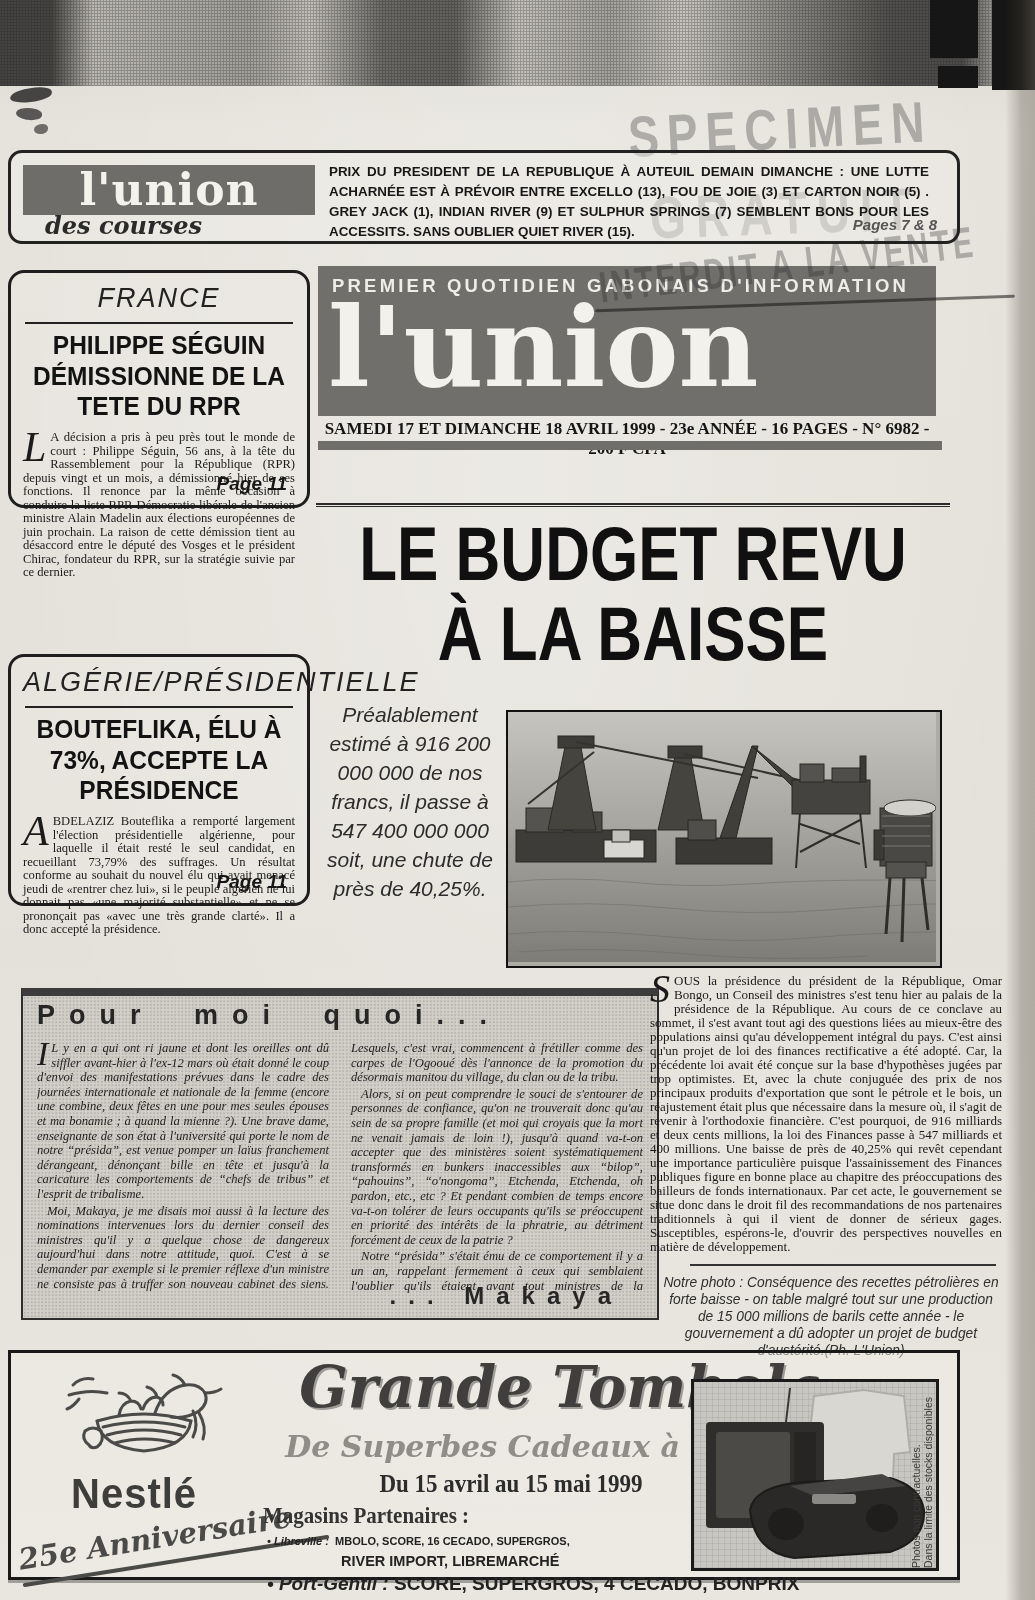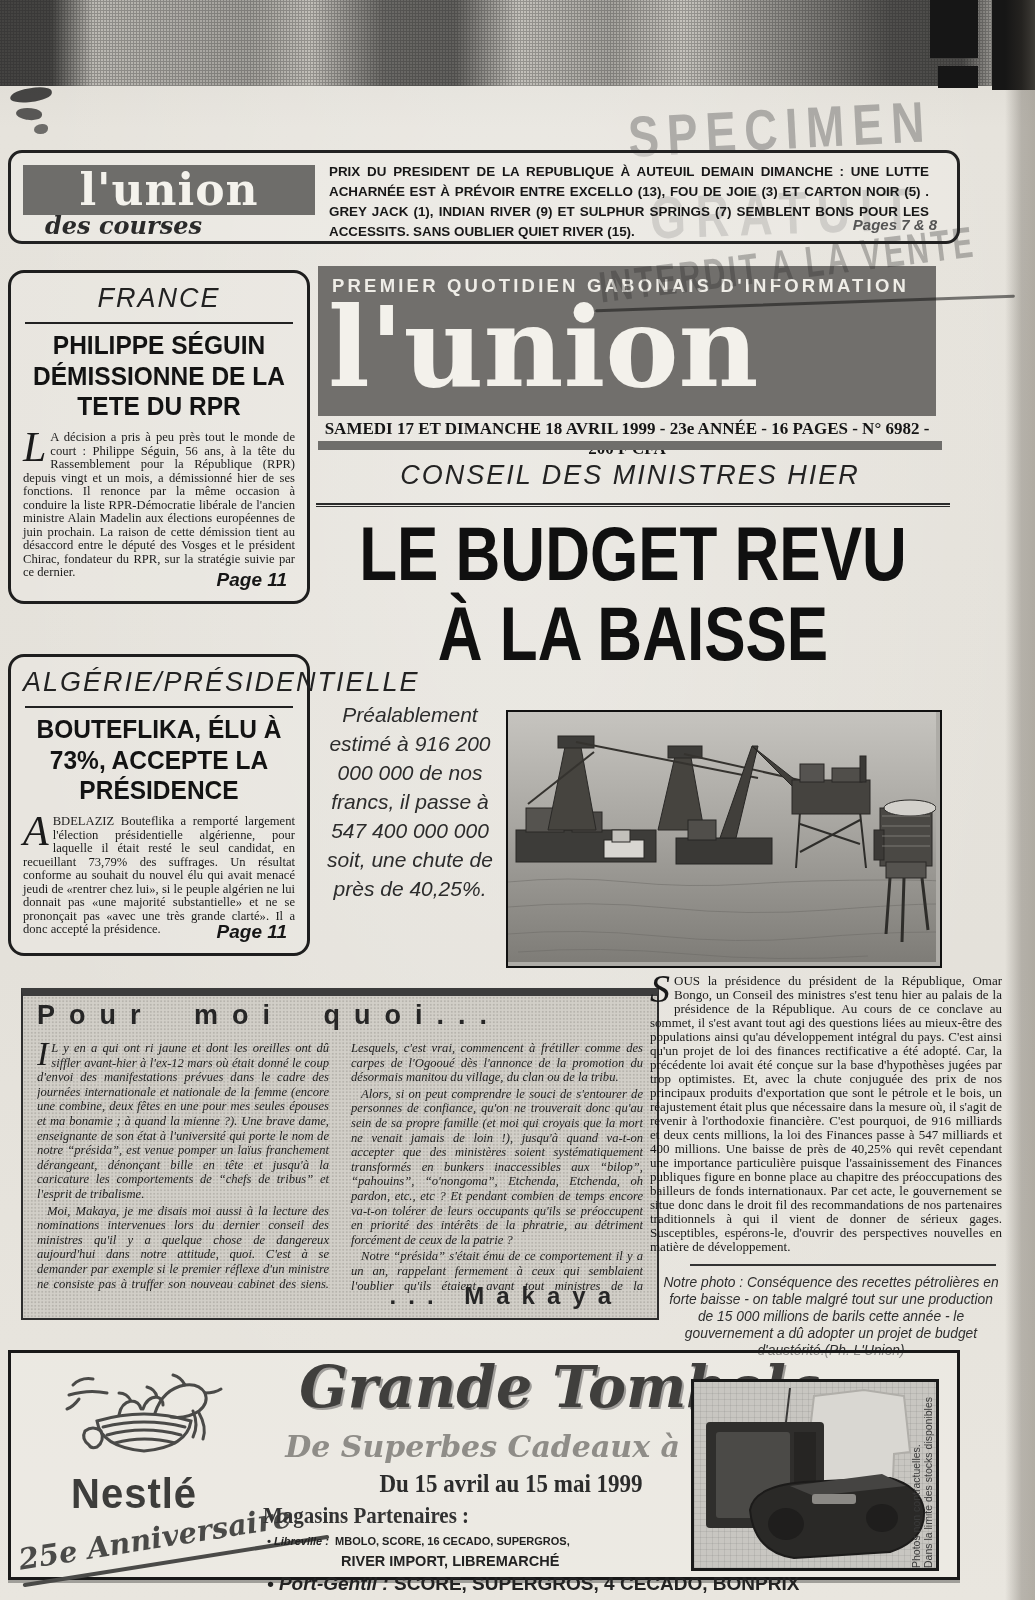"FRANCE" .box-france { height: 334px -> 238px }
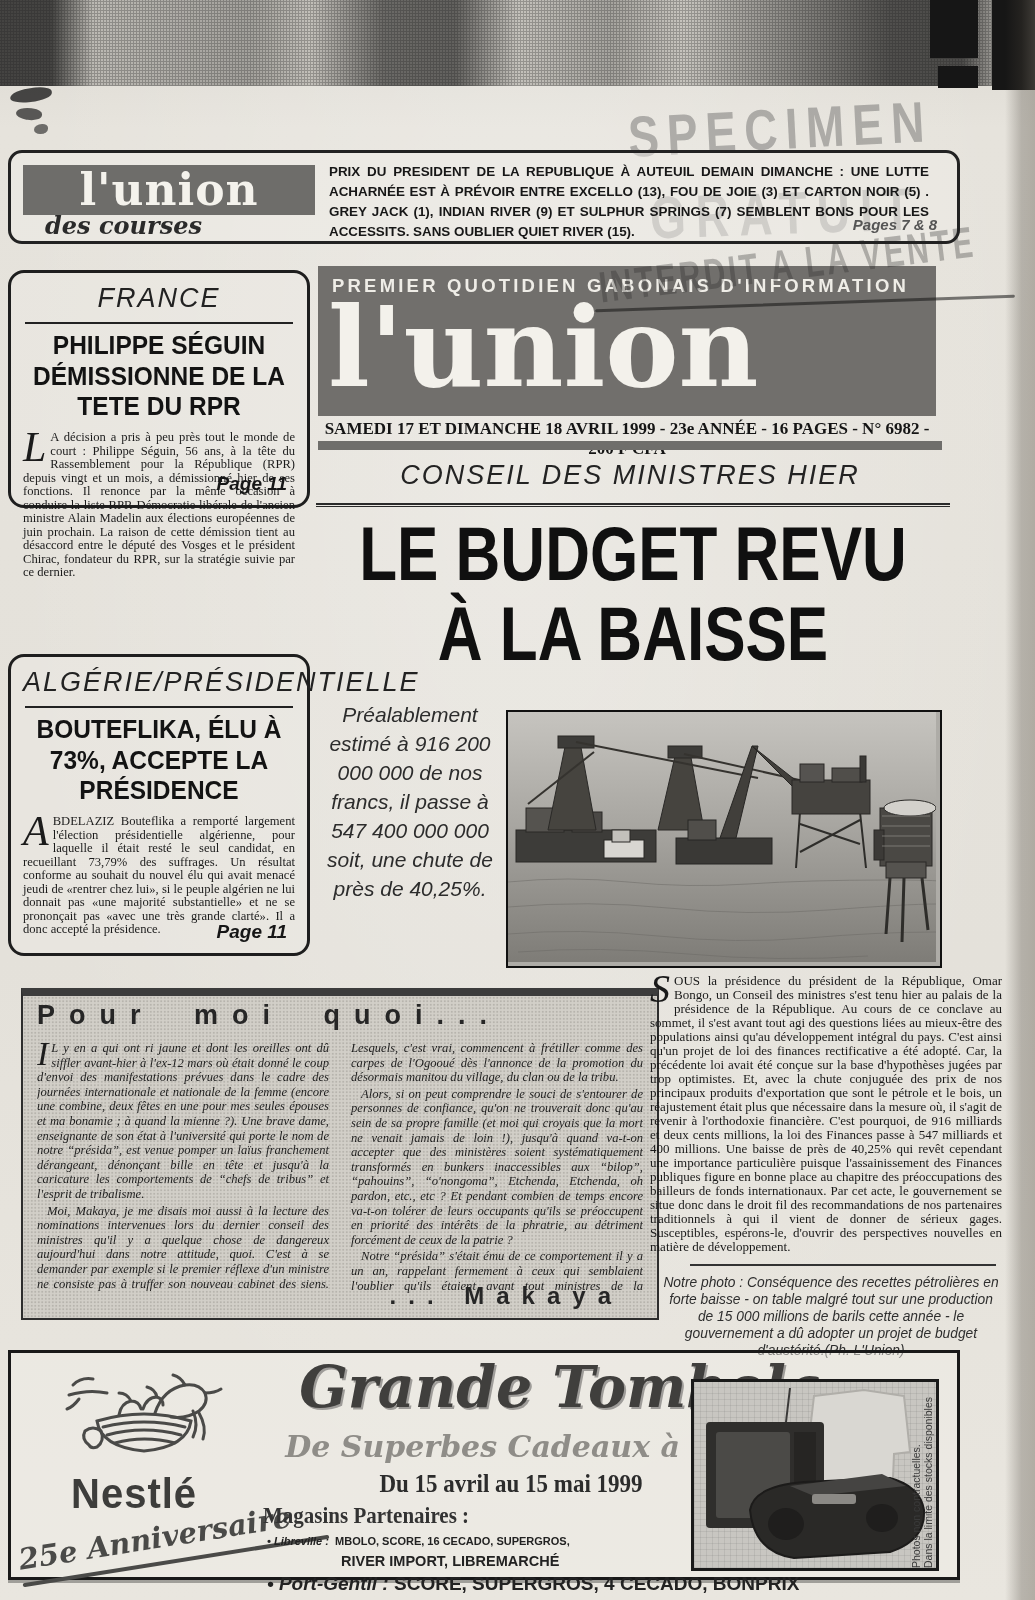"CONSEIL DES MINISTRES HIER" div.kicker { html: <div>CONSEIL DES MINISTRES HIER</div> -> none }
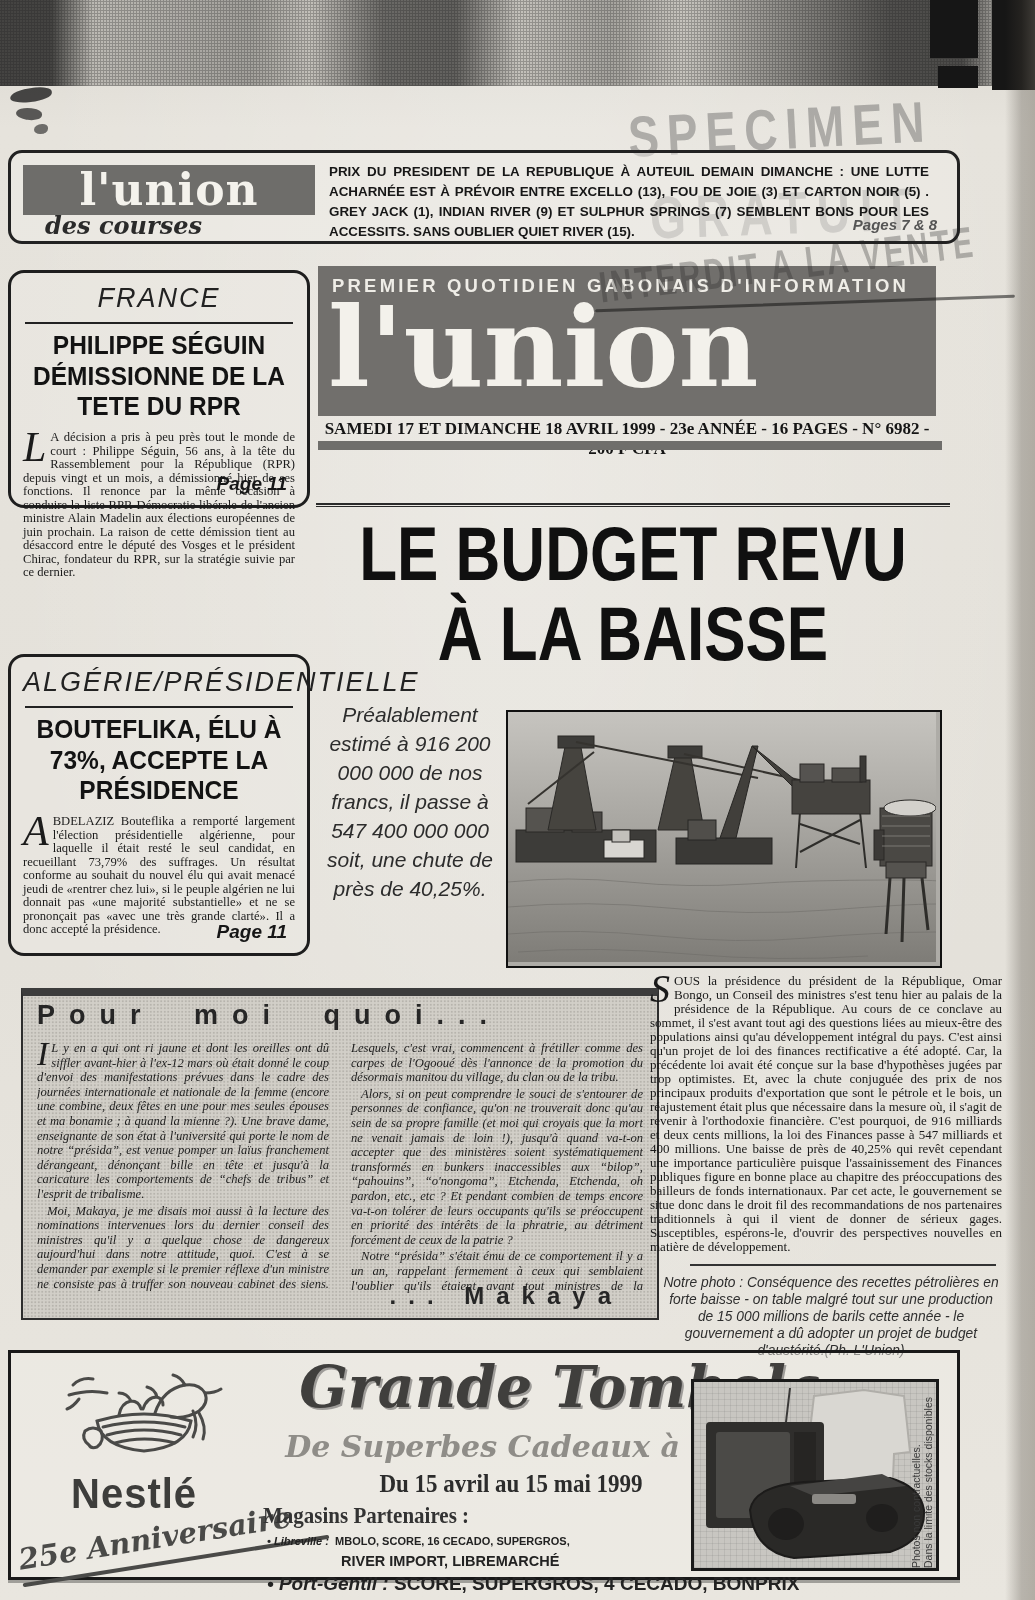"ALGÉRIE/PRÉSIDENTIELLE" .box-algerie { height: 302px -> 252px }
